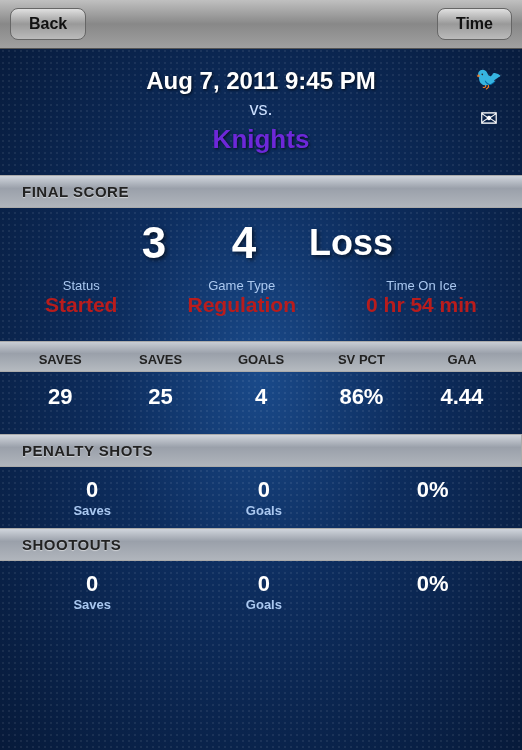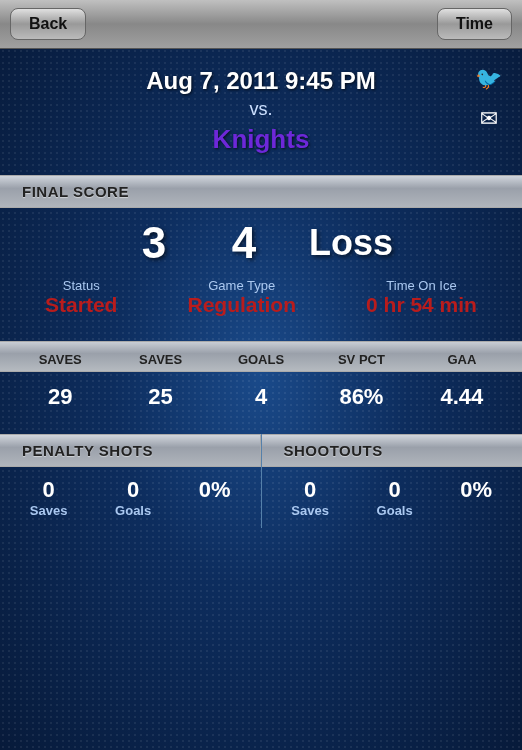"PENALTY SHOTS" .penalty-shootout-row { flex-direction: none -> column }
